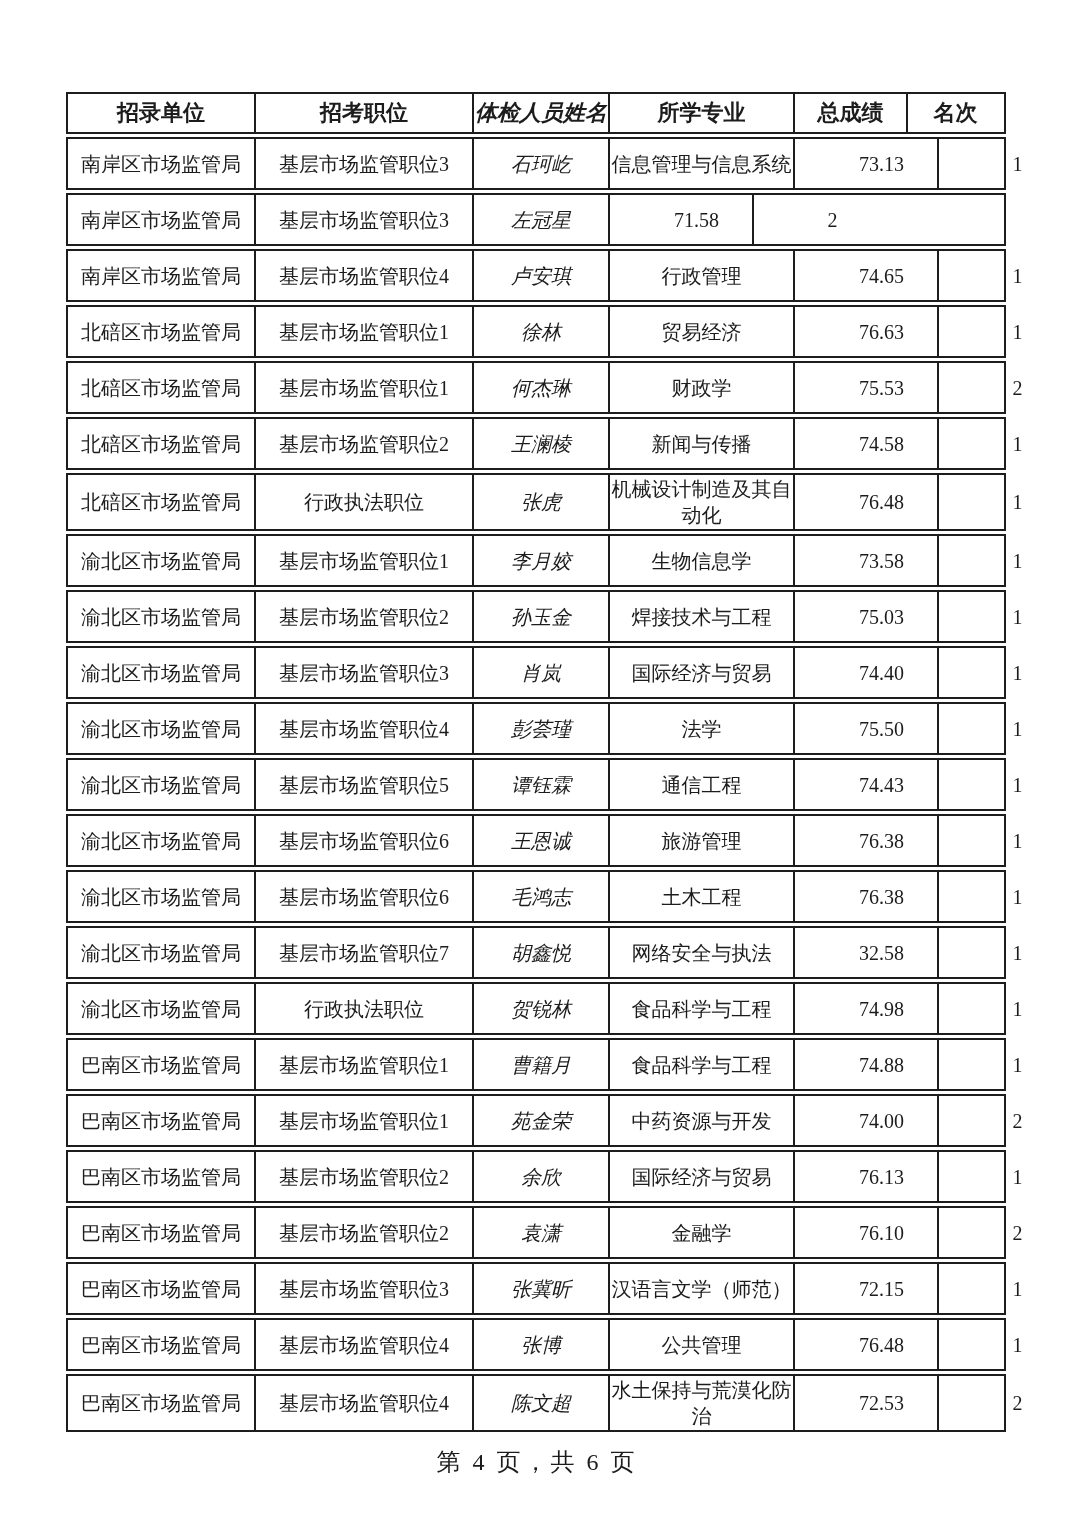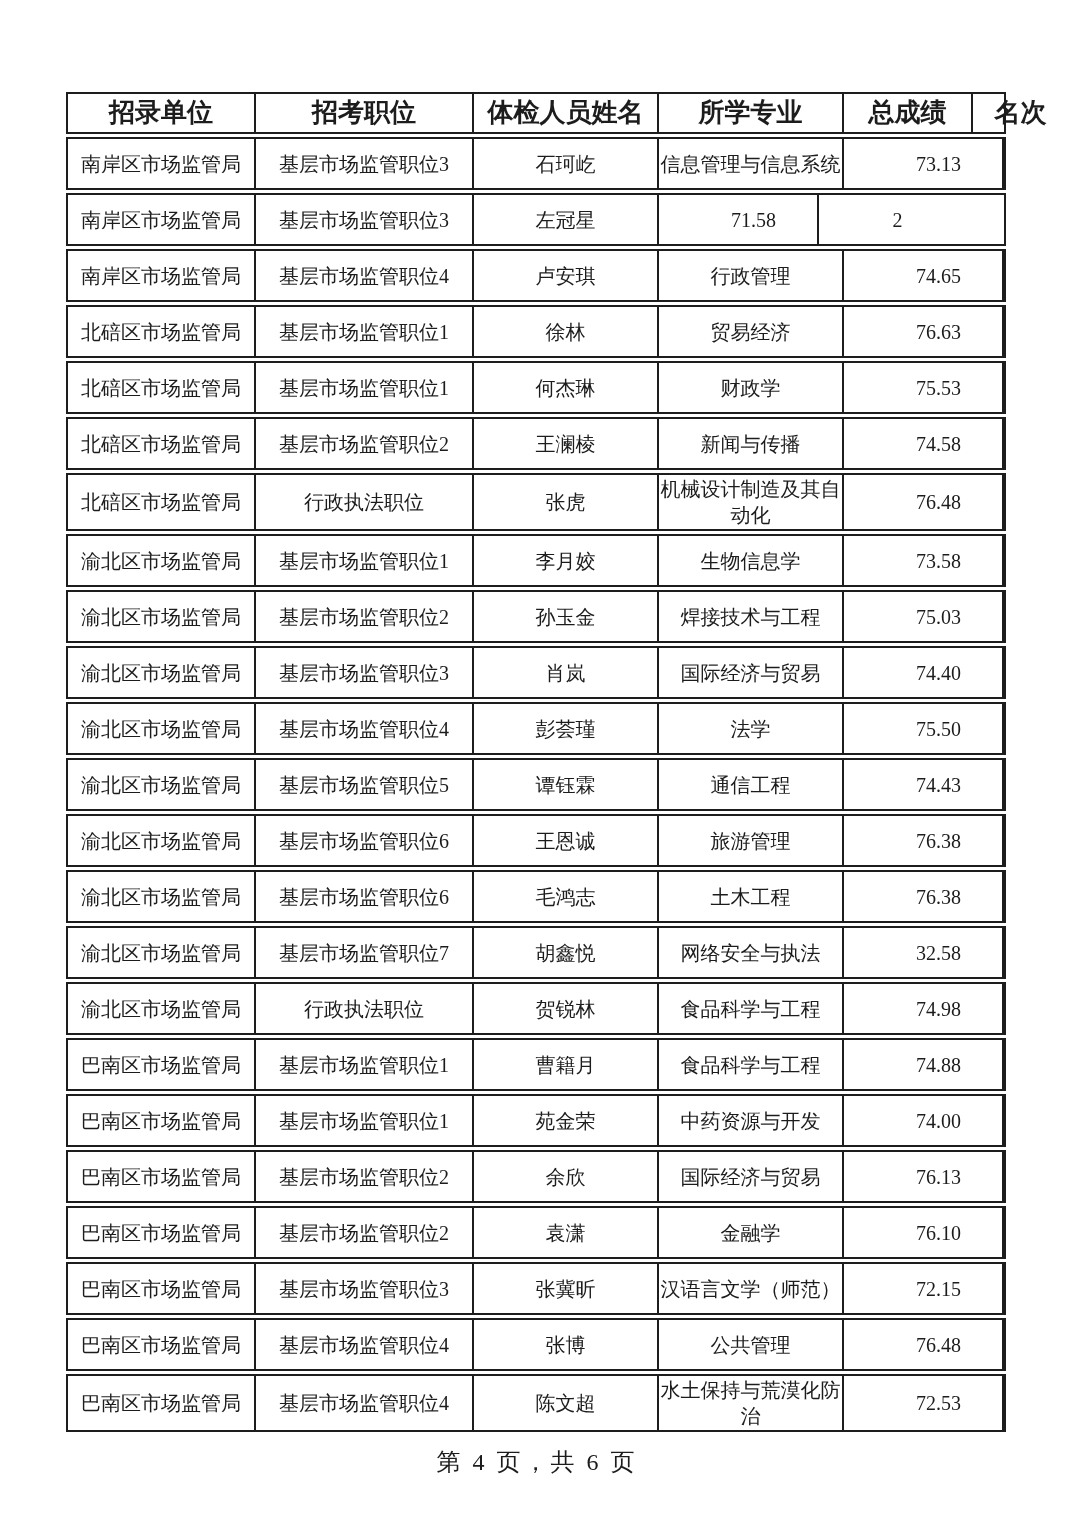"招录单位" .header-row .cell { font-size: 26px -> 22px }
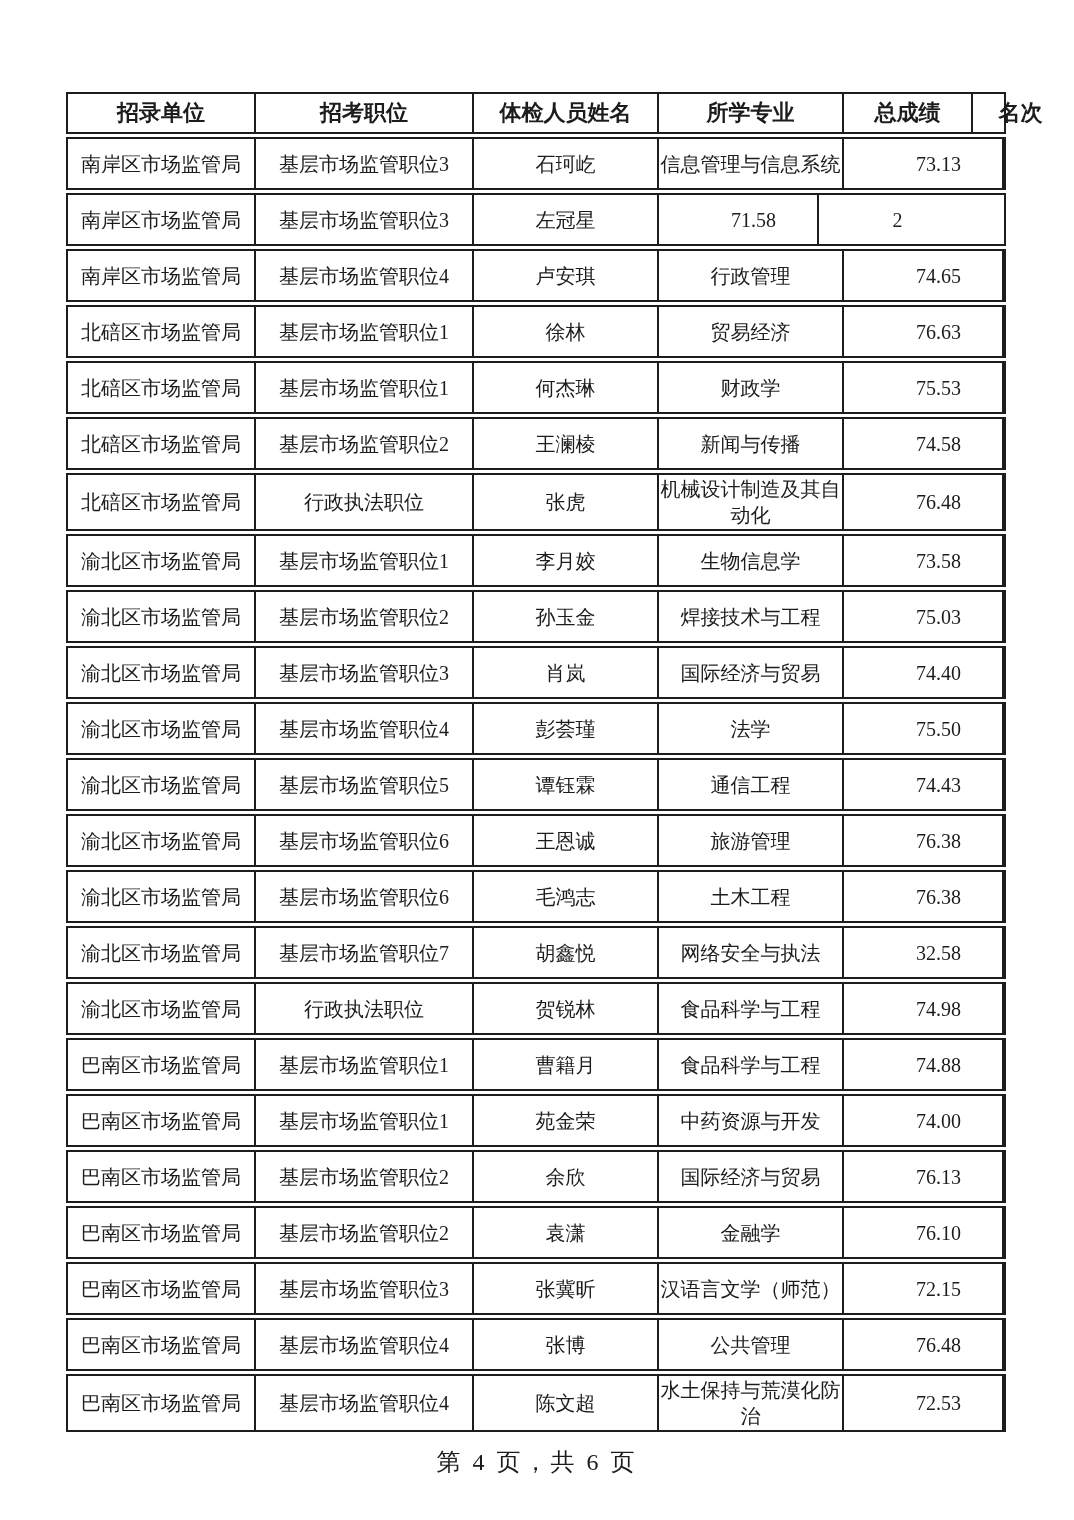"体检人员姓名" .c2 { font-style: none -> italic; width: 185px -> 136px }
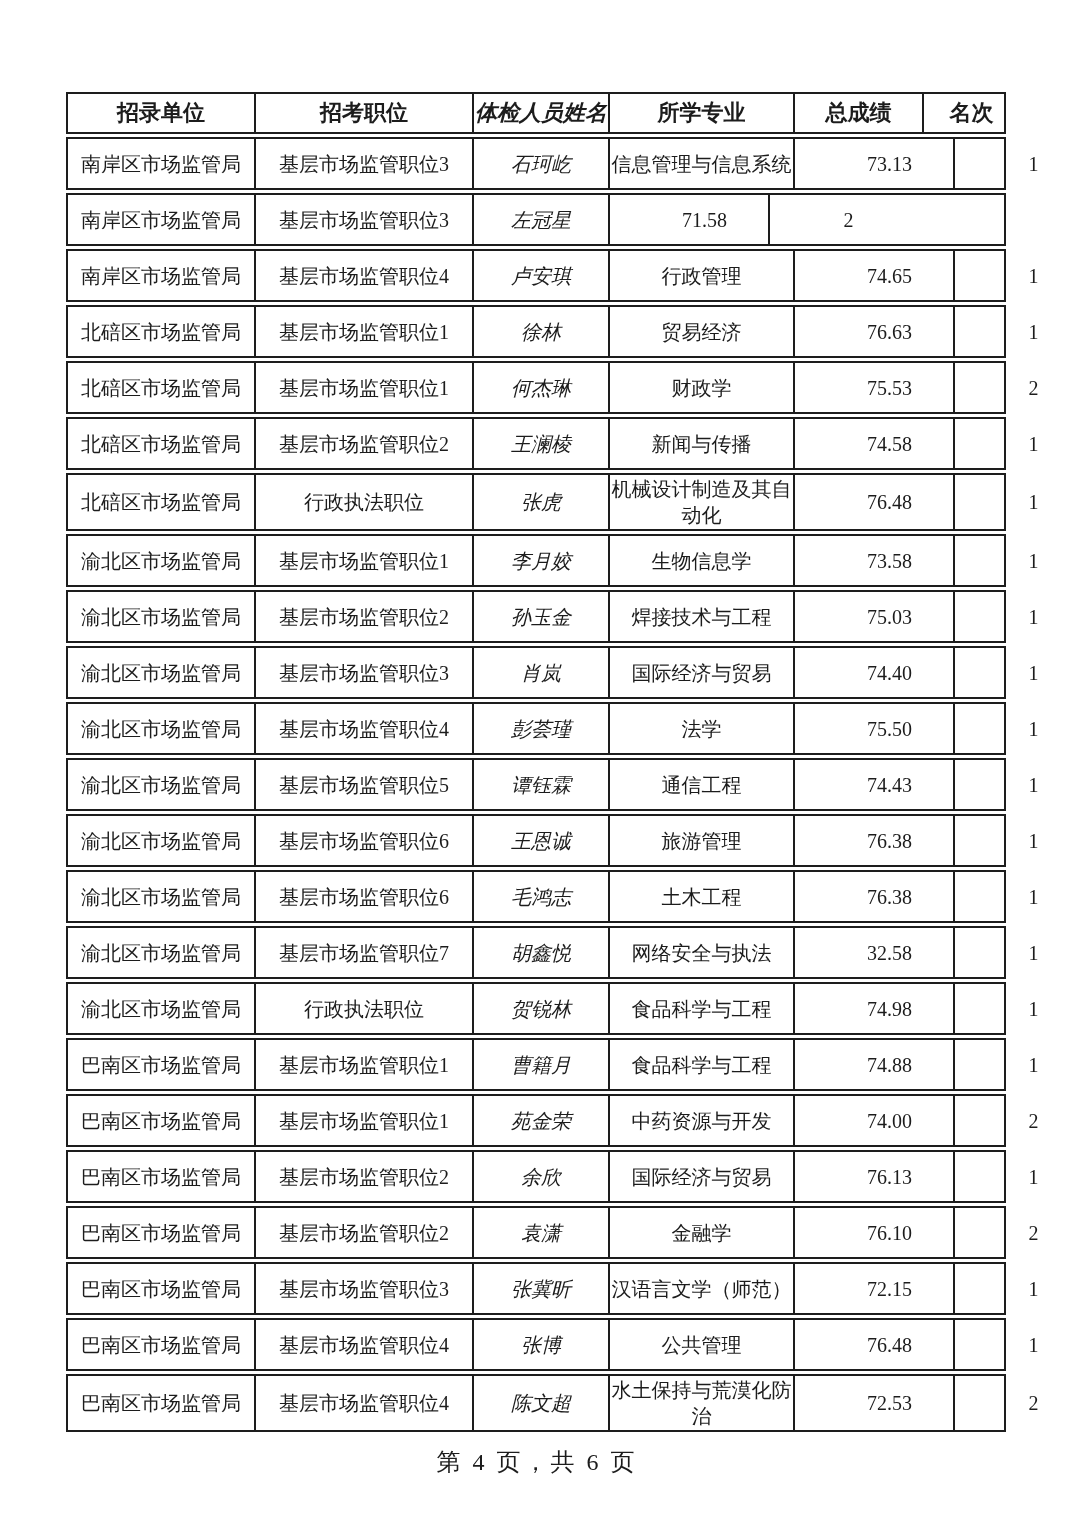"总成绩" .c4 { width: 129px -> 113px }
